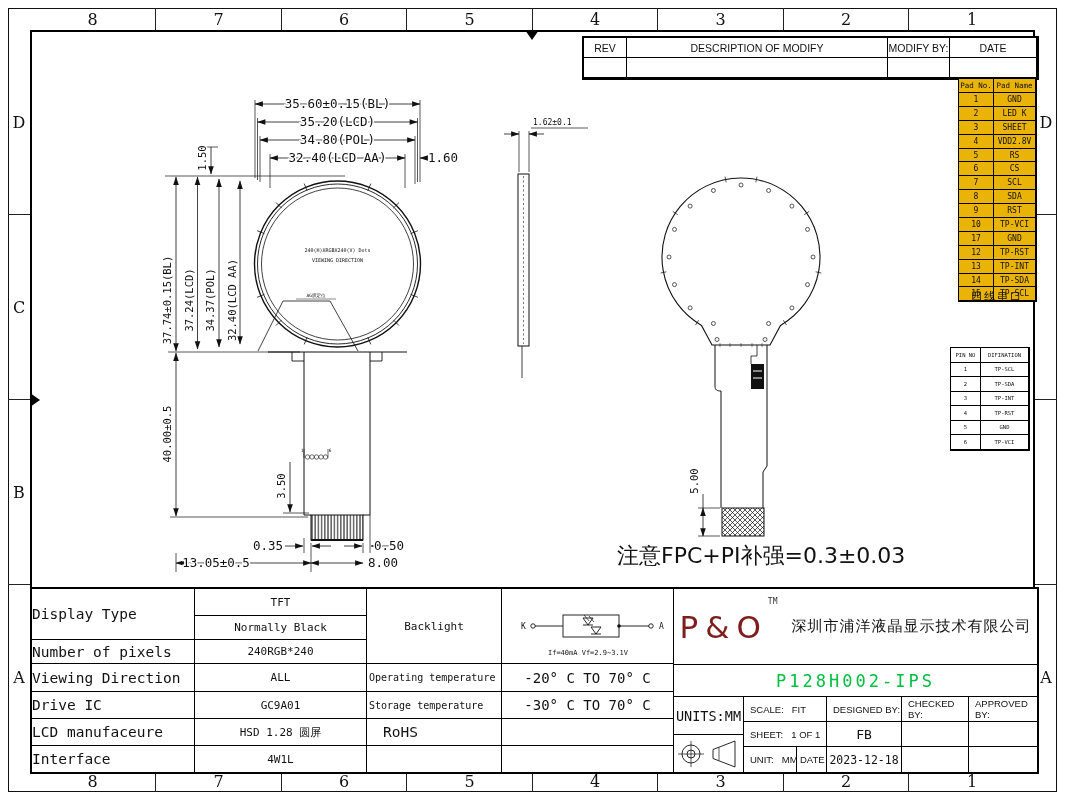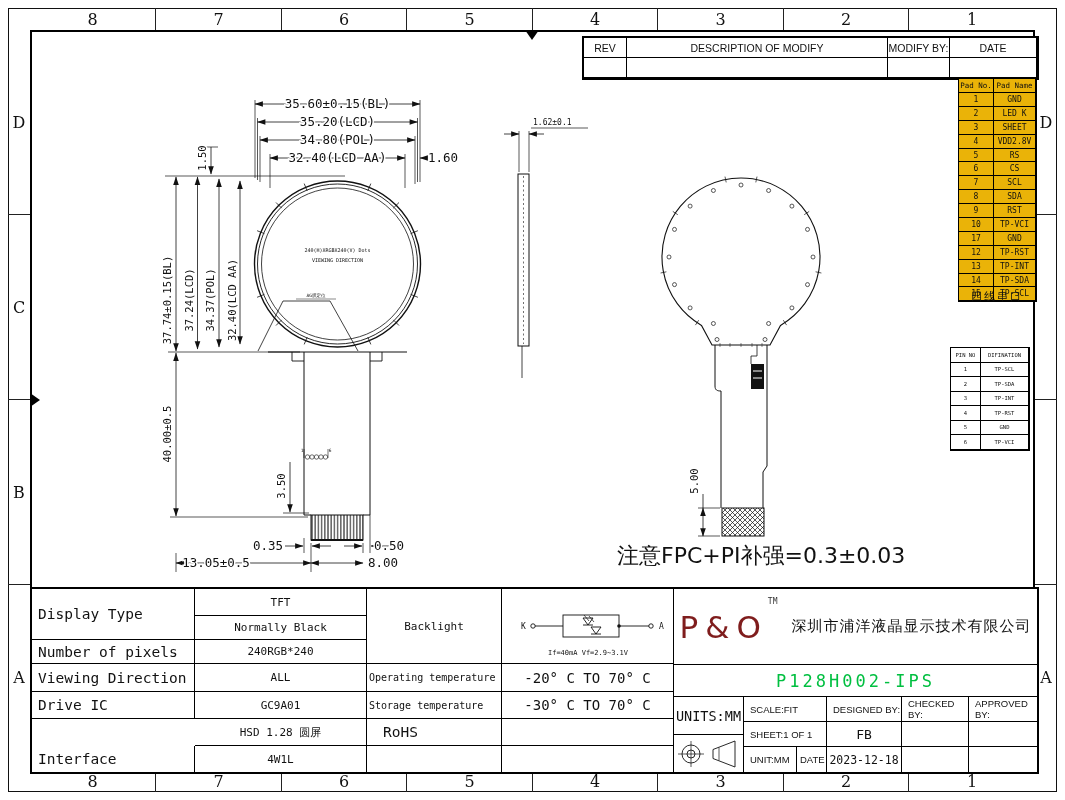"Display Type" .lbl { padding-left: 6px -> none }
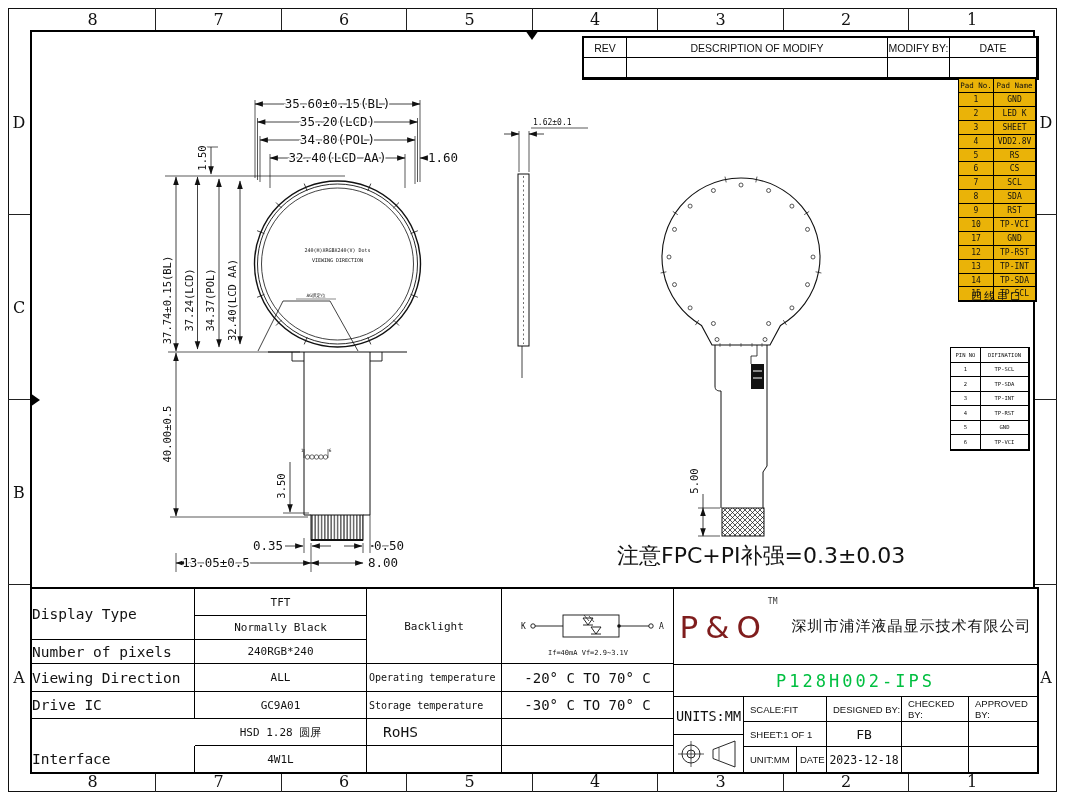"SCALE:" .tb-s { gap: none -> 8px }
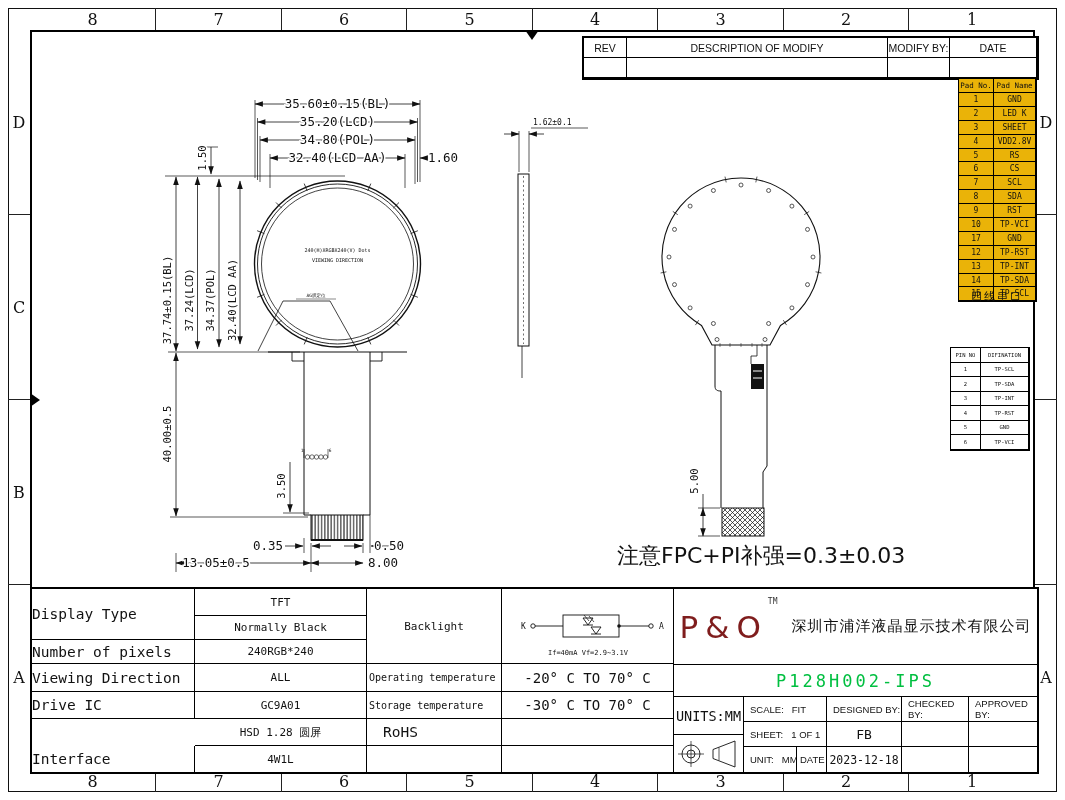"LCD manufaceure" div.cell { html: none -> <div>LCD manufaceure</div> }
